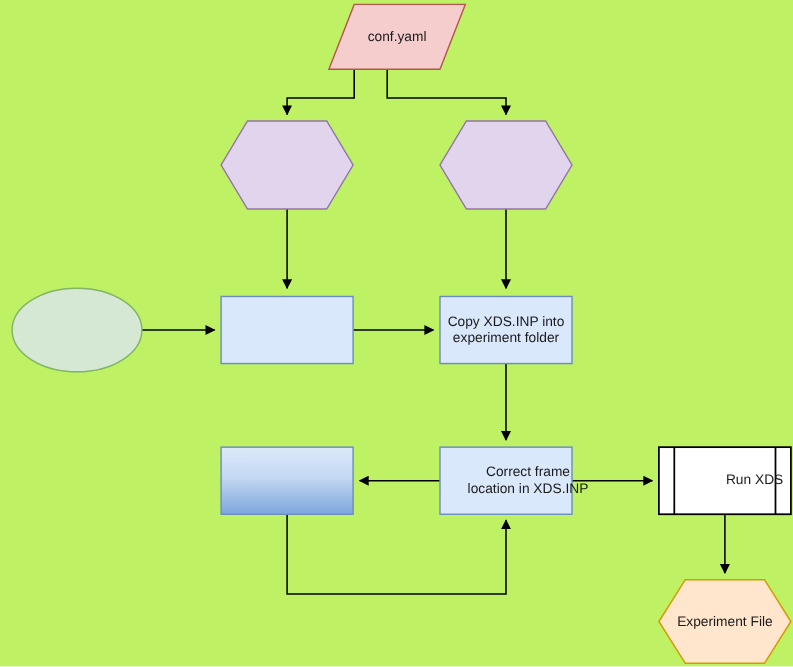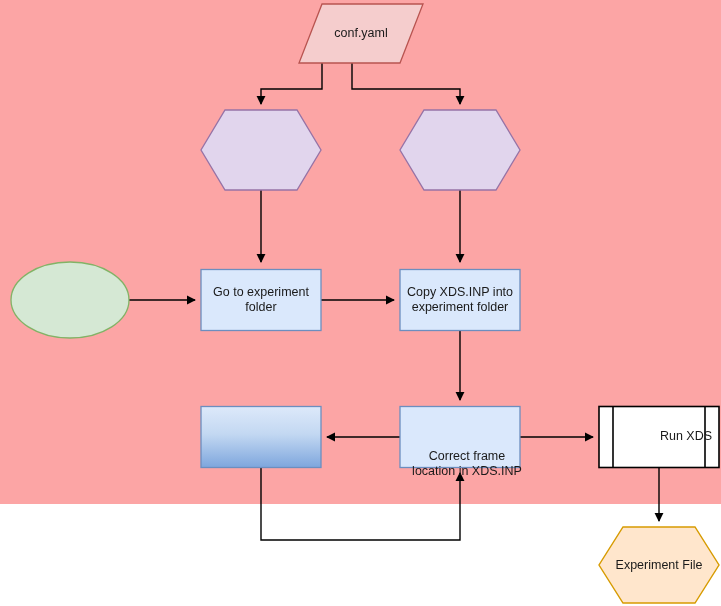"conf.yaml" #canvas-wrap { background: #fca5a5 -> #bef264; height: 504px -> 606px }
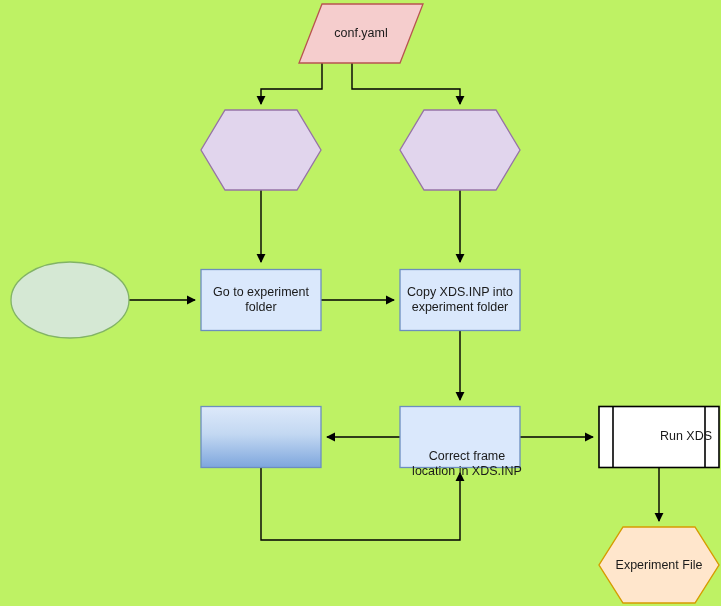"Go to experiment" div.node-label { html: <div>Go to experiment folder</div> -> none }
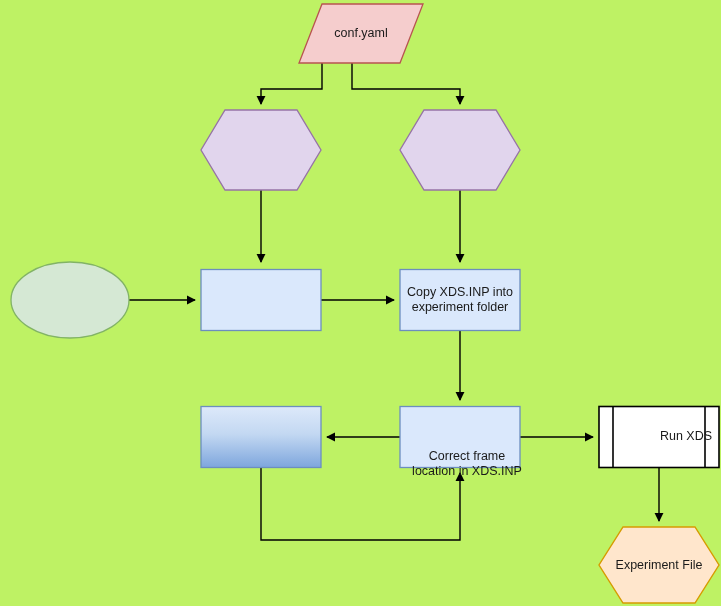"Correct frame" div.node-label { left: 403px -> 416px; margin-top: 27px -> none }
